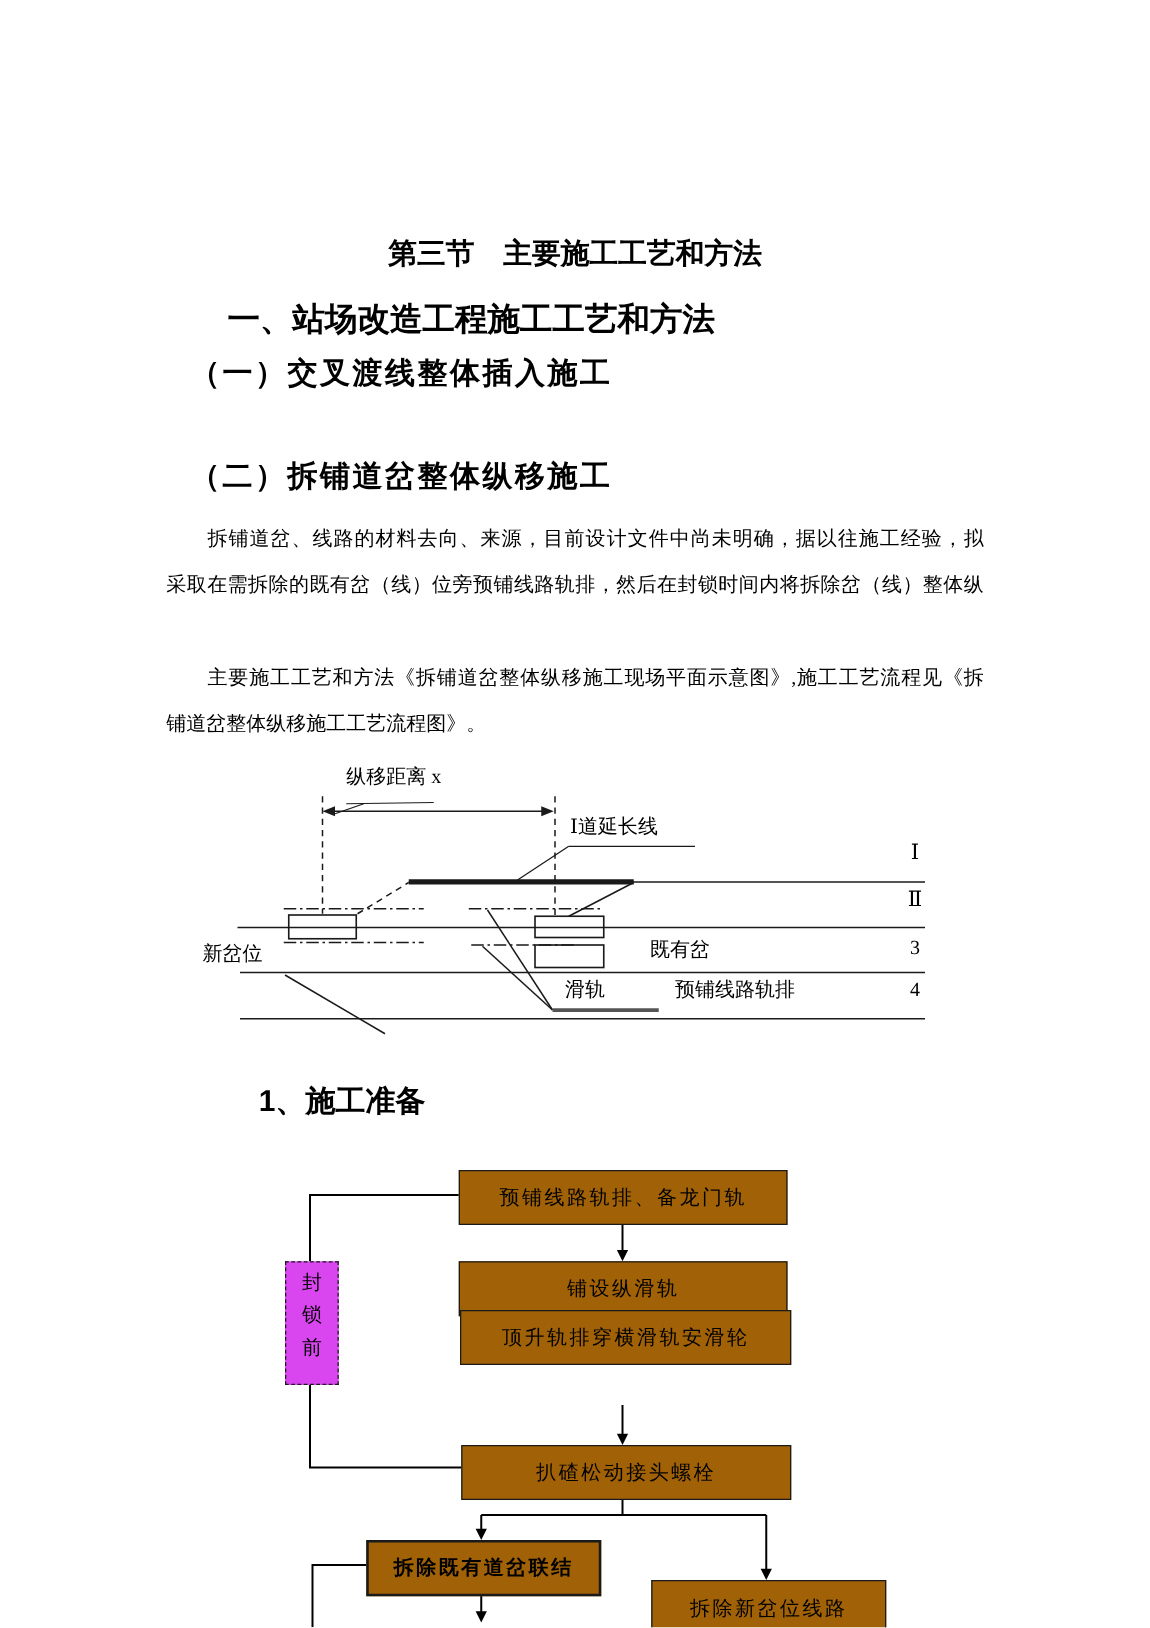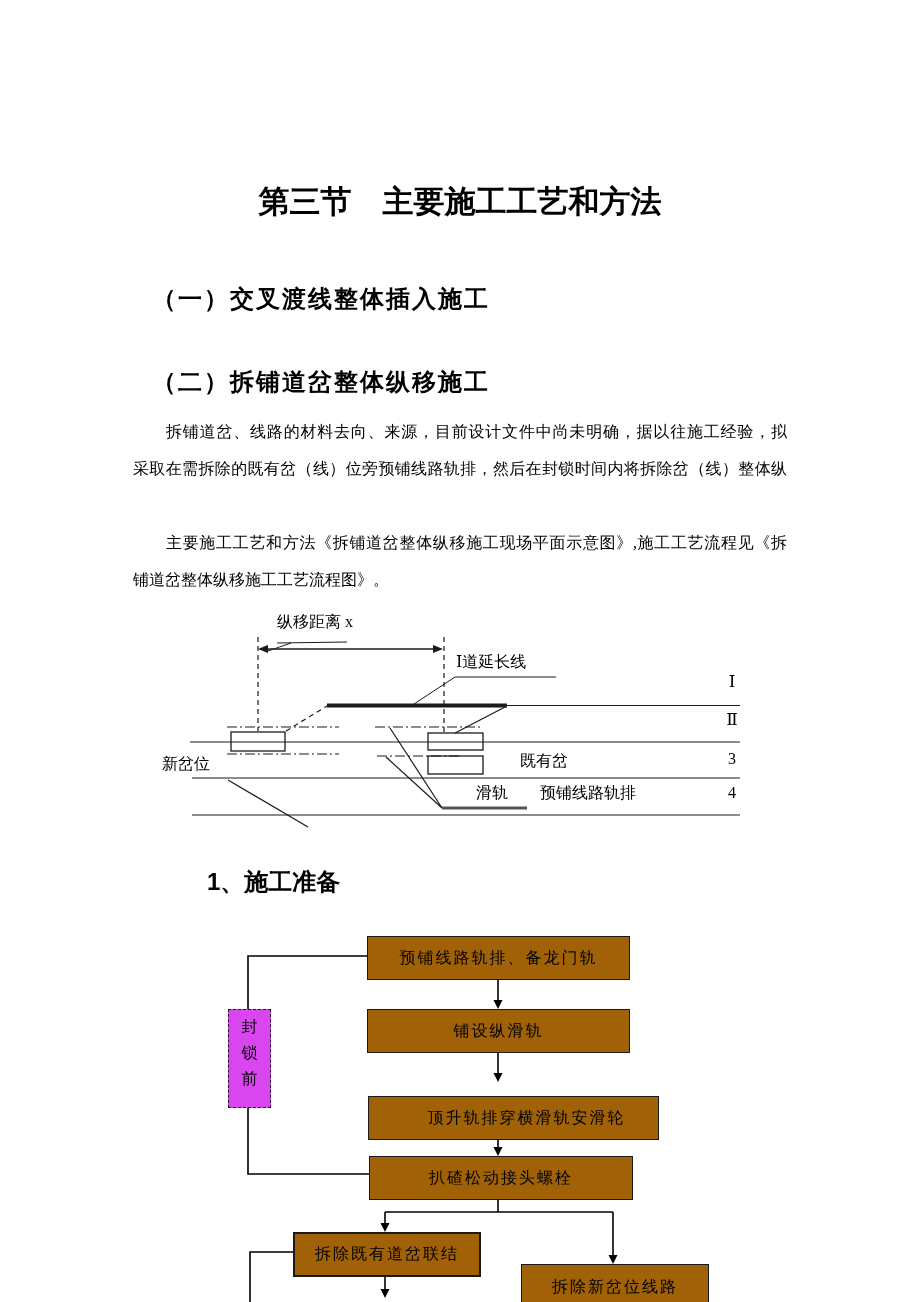"第三节 主要施工工艺和方法" div.abs { font-size: 31px -> 23px }
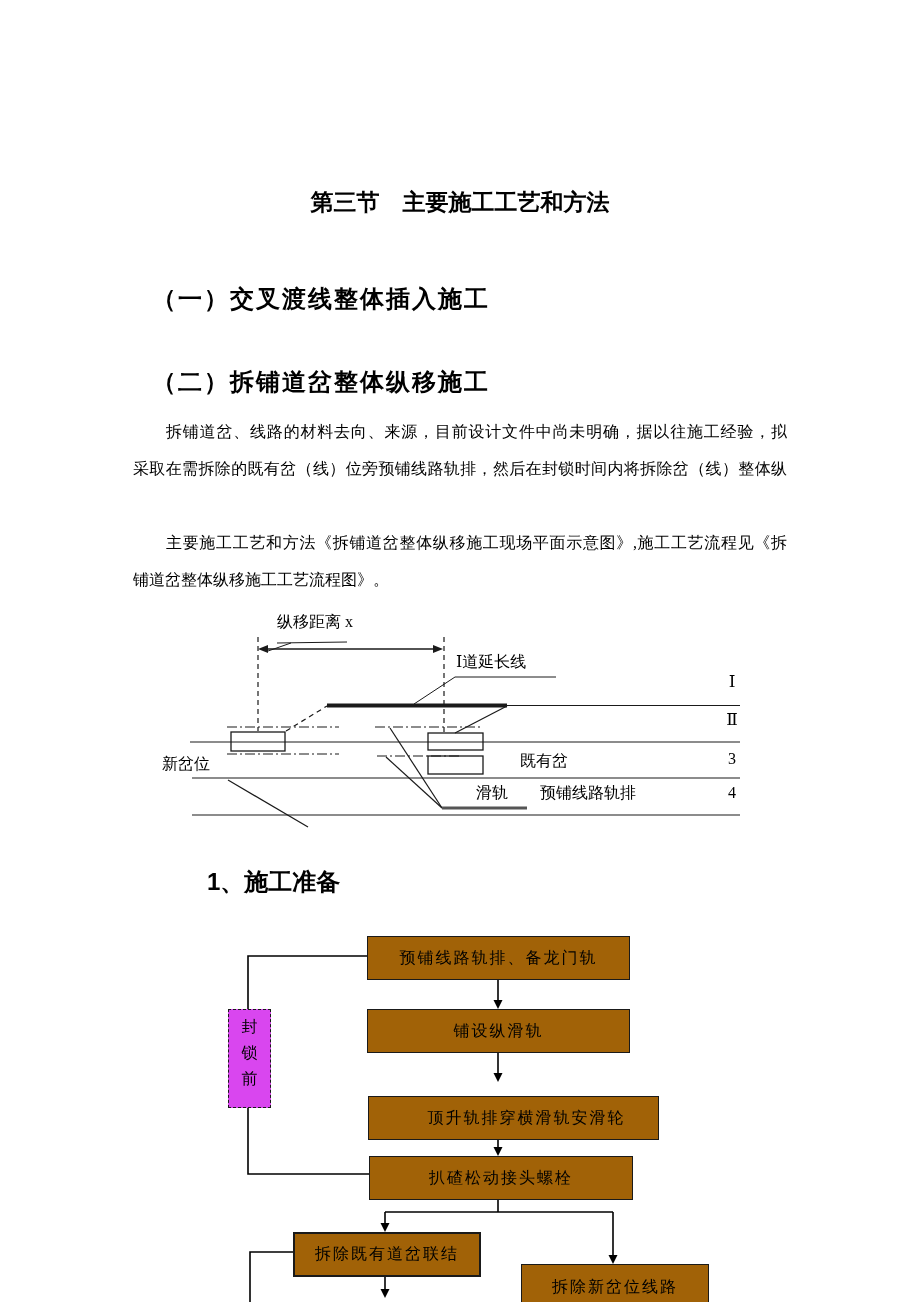"一、站场改造工程施工工艺和方法" div.abs { html: none -> <div>一、站场改造工程施工工艺和方法</div> }
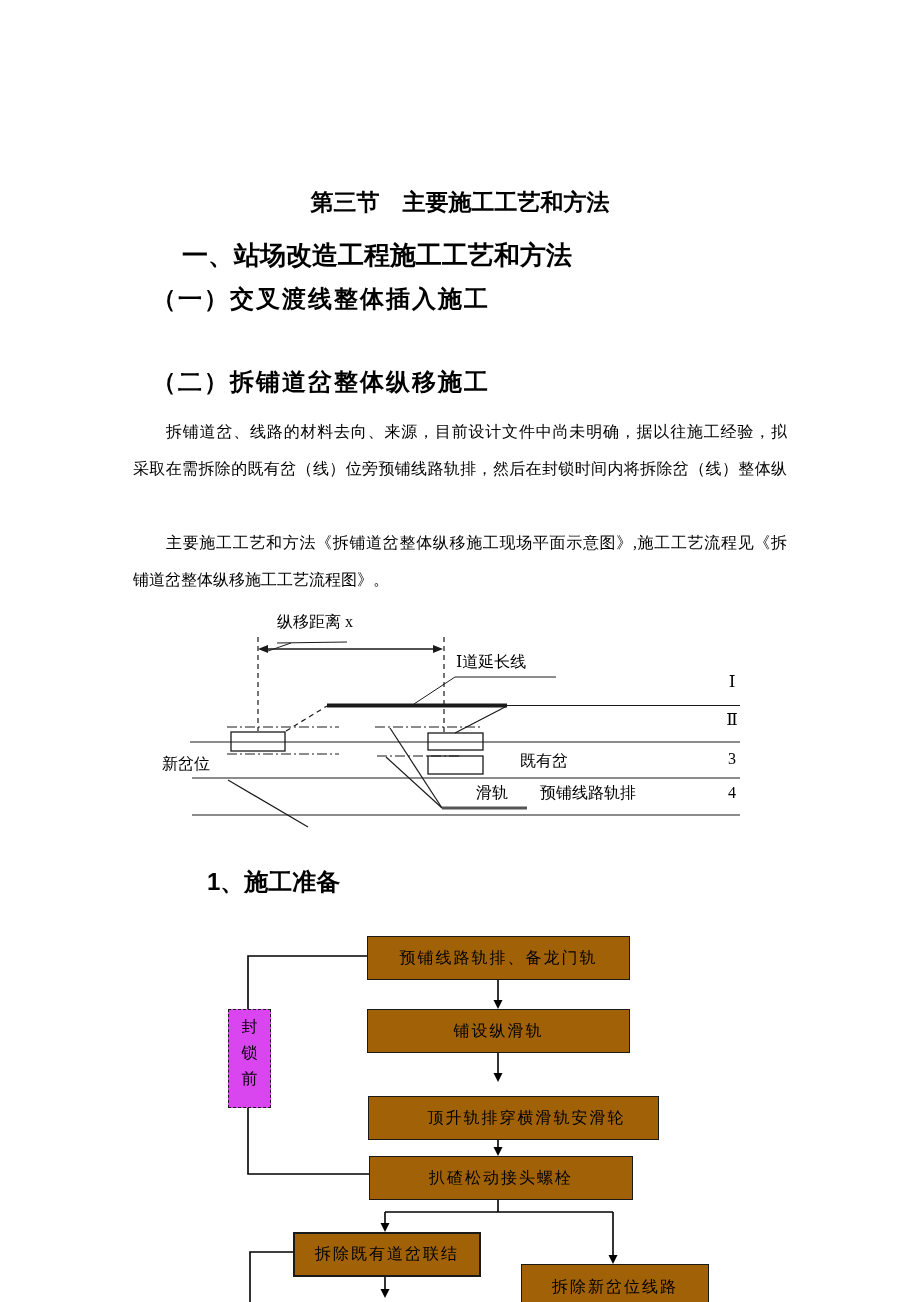"滑轨" div.abs { left: 476px -> 452px }
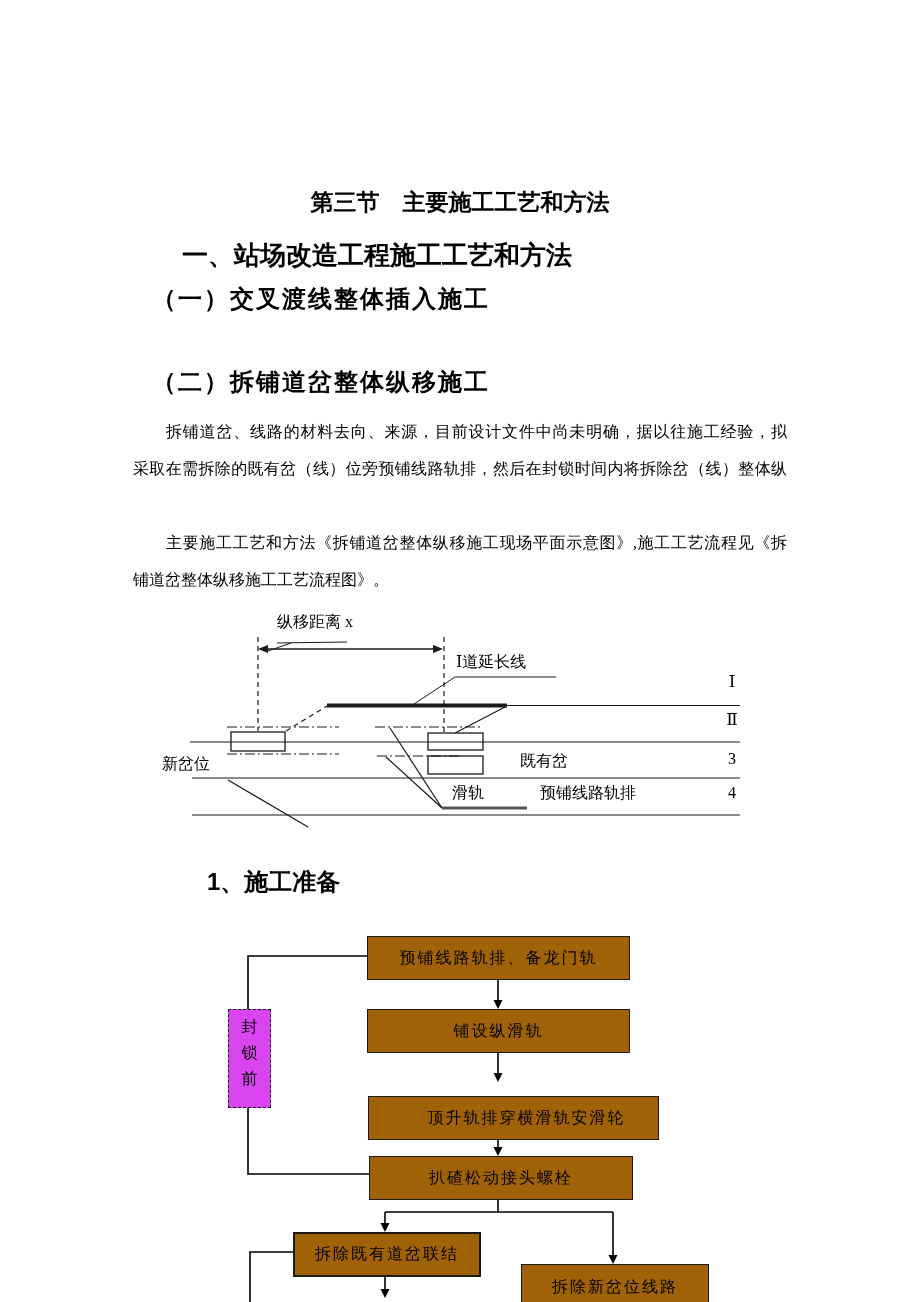"顶升轨排穿横滑轨安滑轮" div.fc-box { padding-left: 26px -> none; top: 1096px -> 1048px }
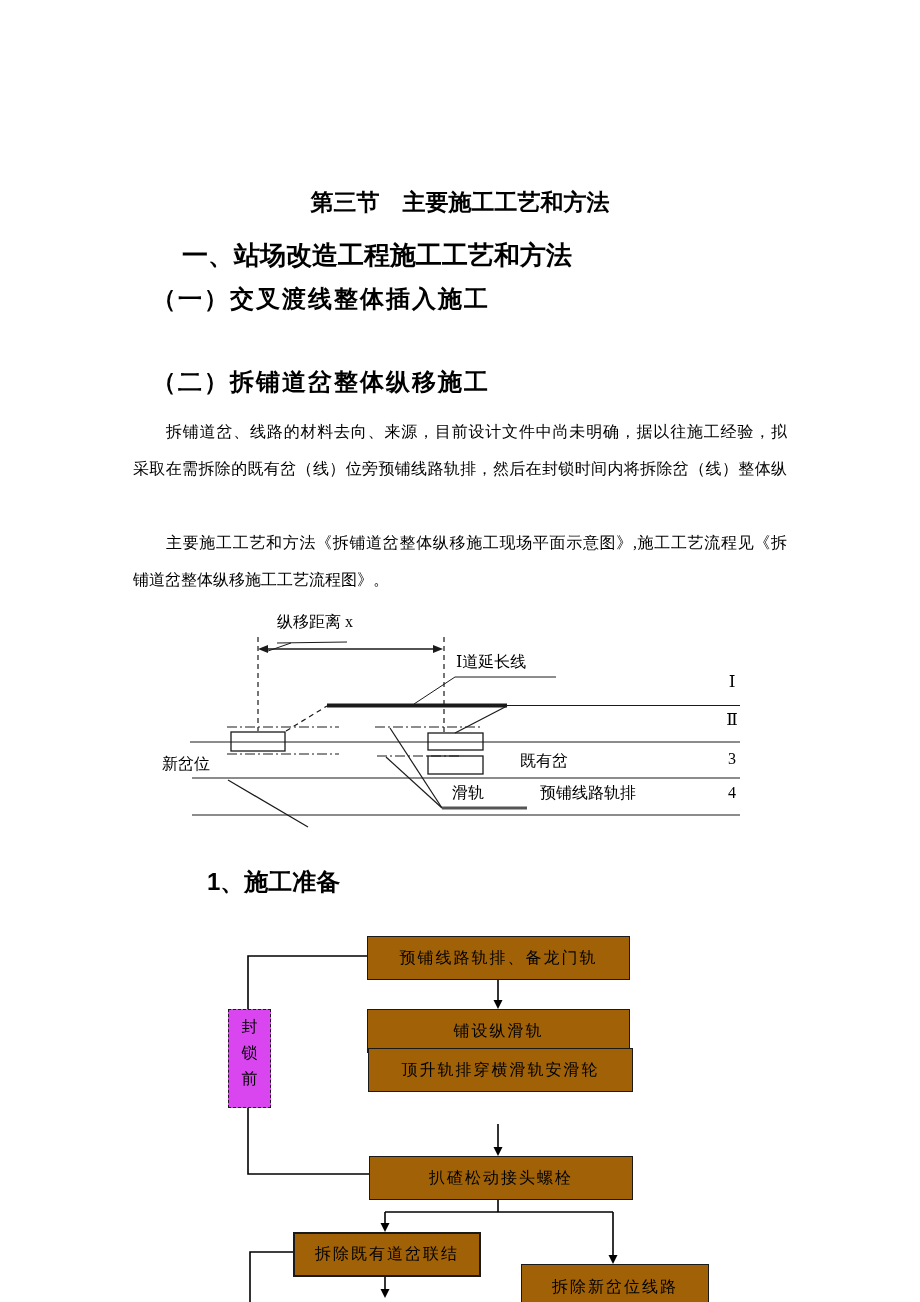"拆除既有道岔联结" div.fc-box { font-weight: none -> bold }
